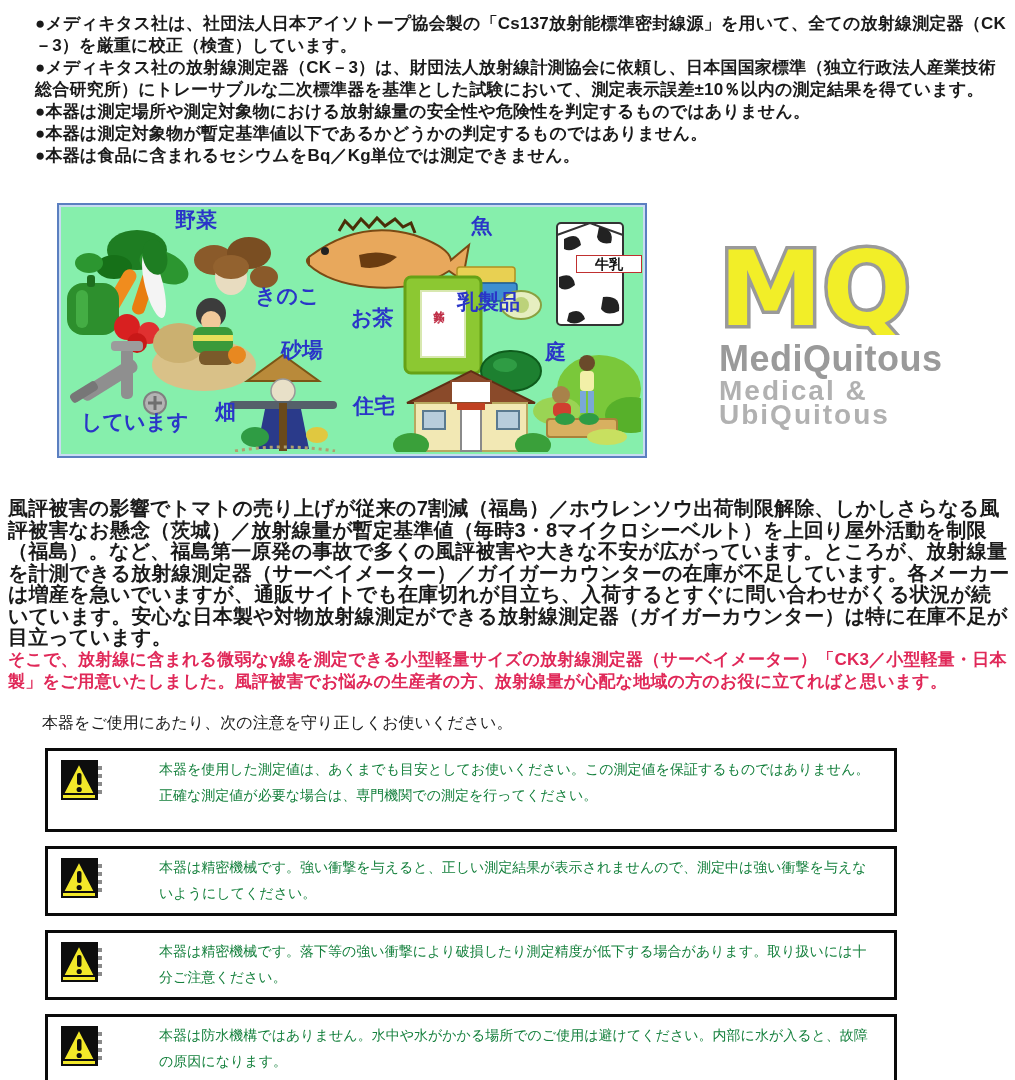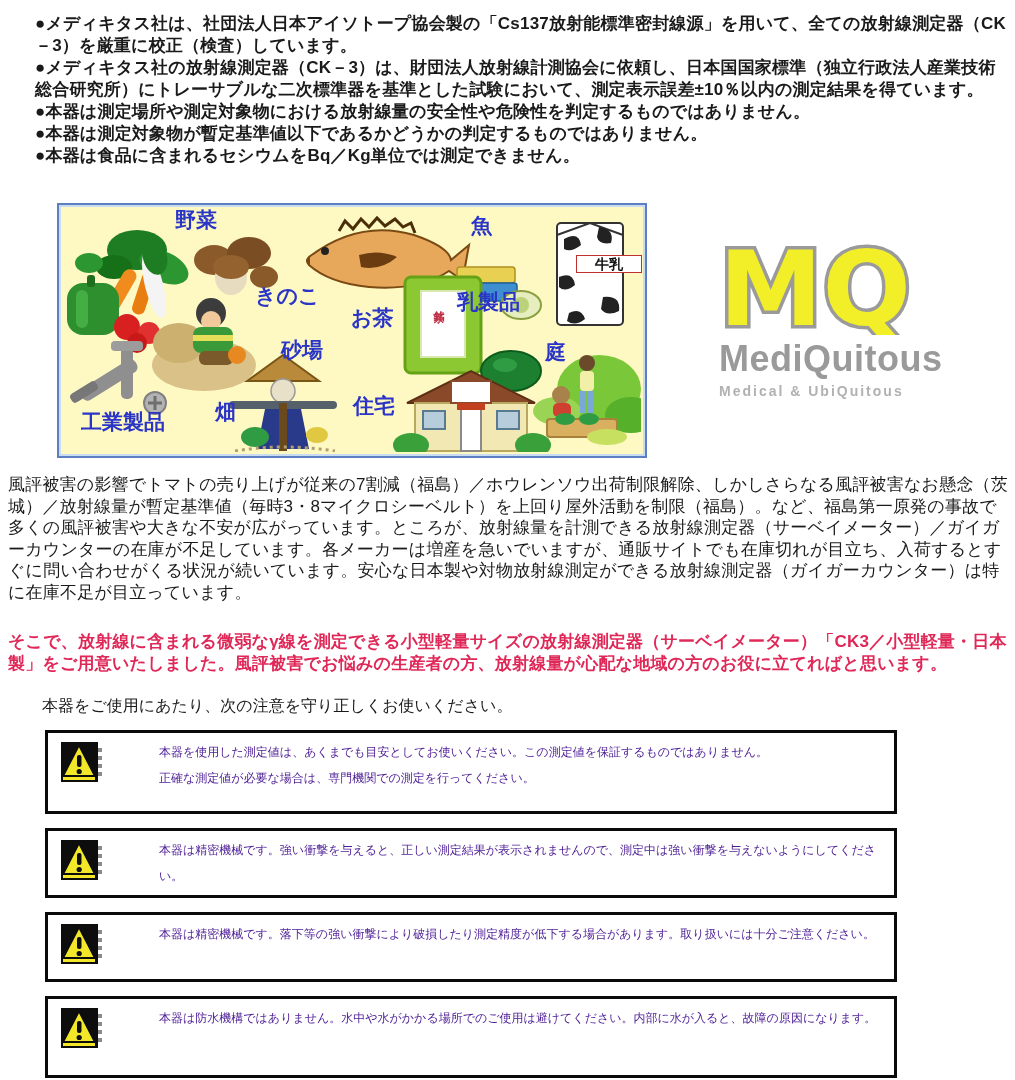"野菜" .illustration { background: #fef9c3 -> #86efac }
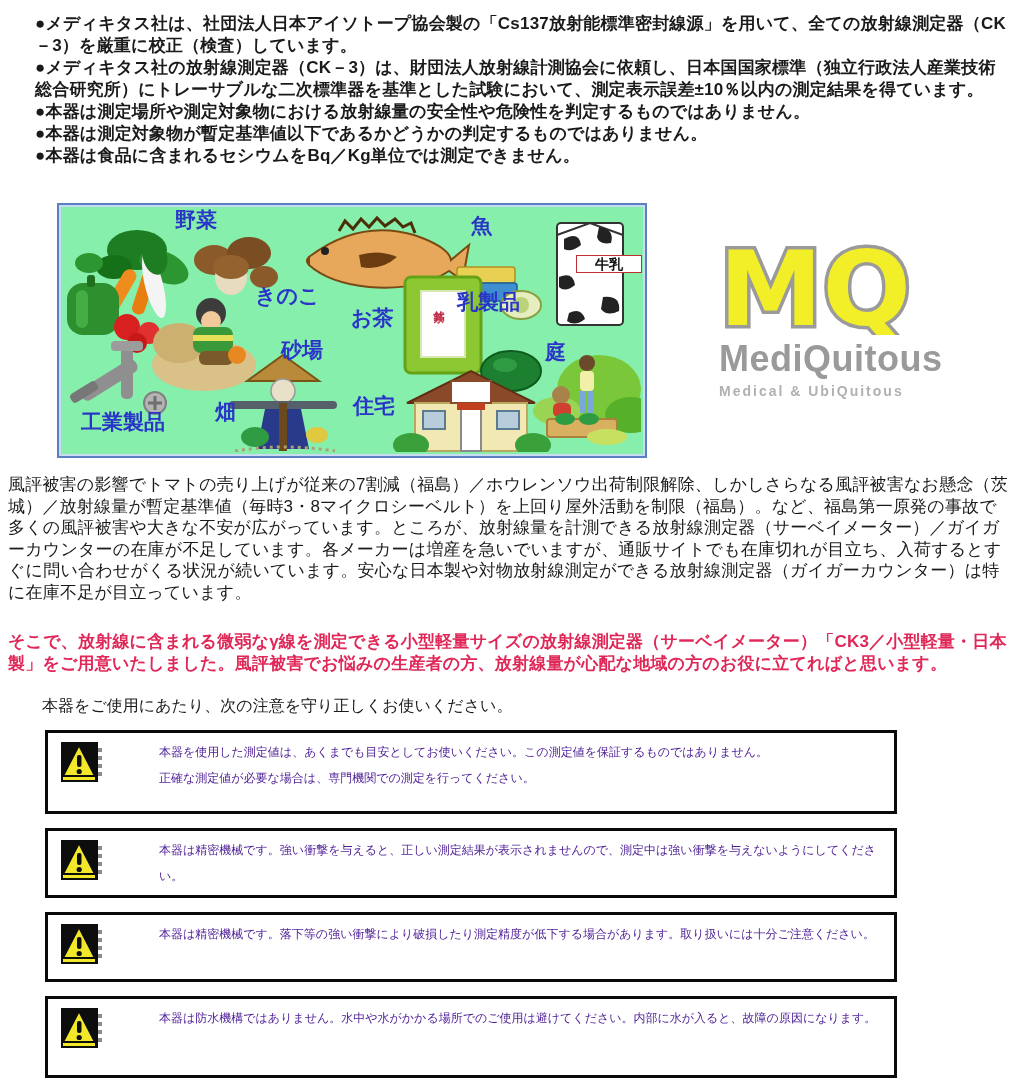"Medical & UbiQuitous" .logo-tagline { font-size: 14px -> 28px }
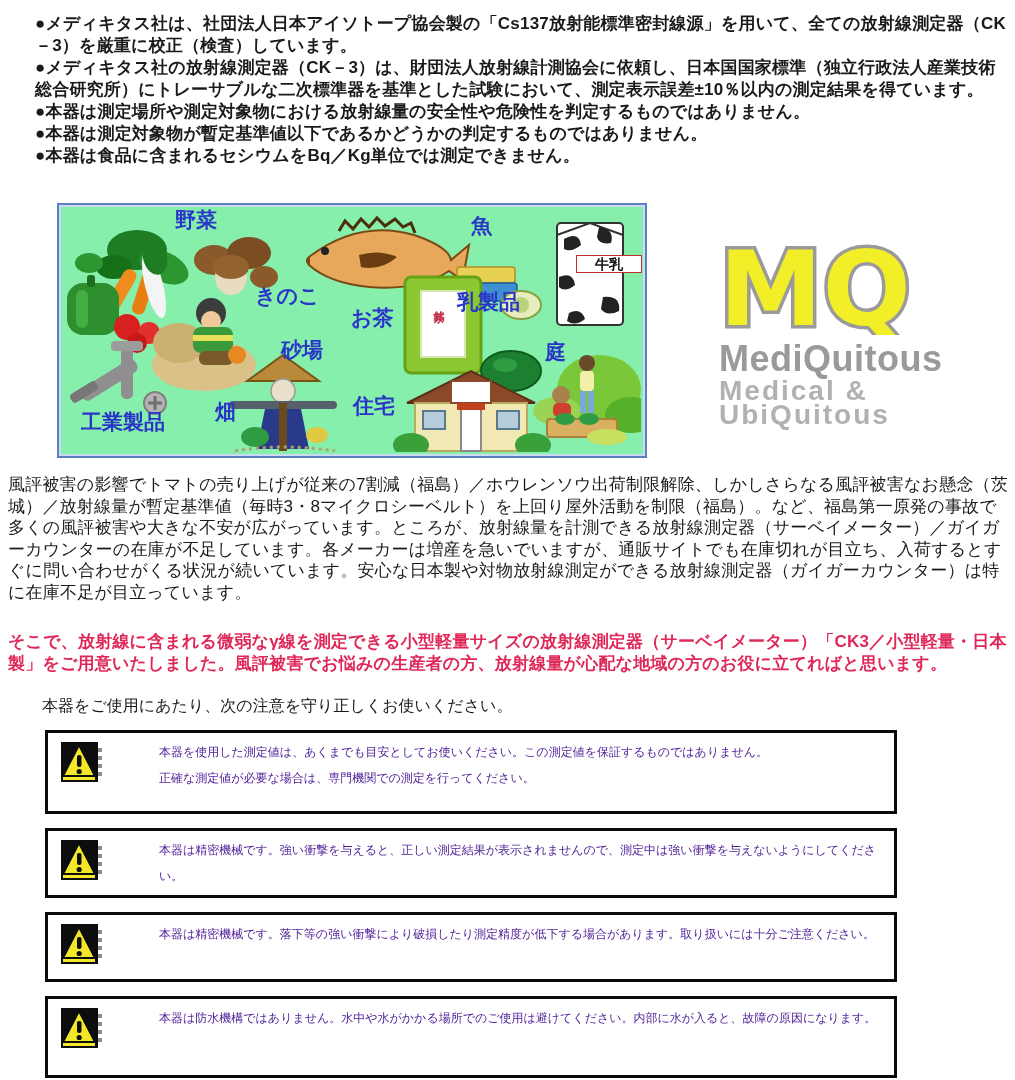"工業製品" div.illu-label { text: 工業製品 -> しています }
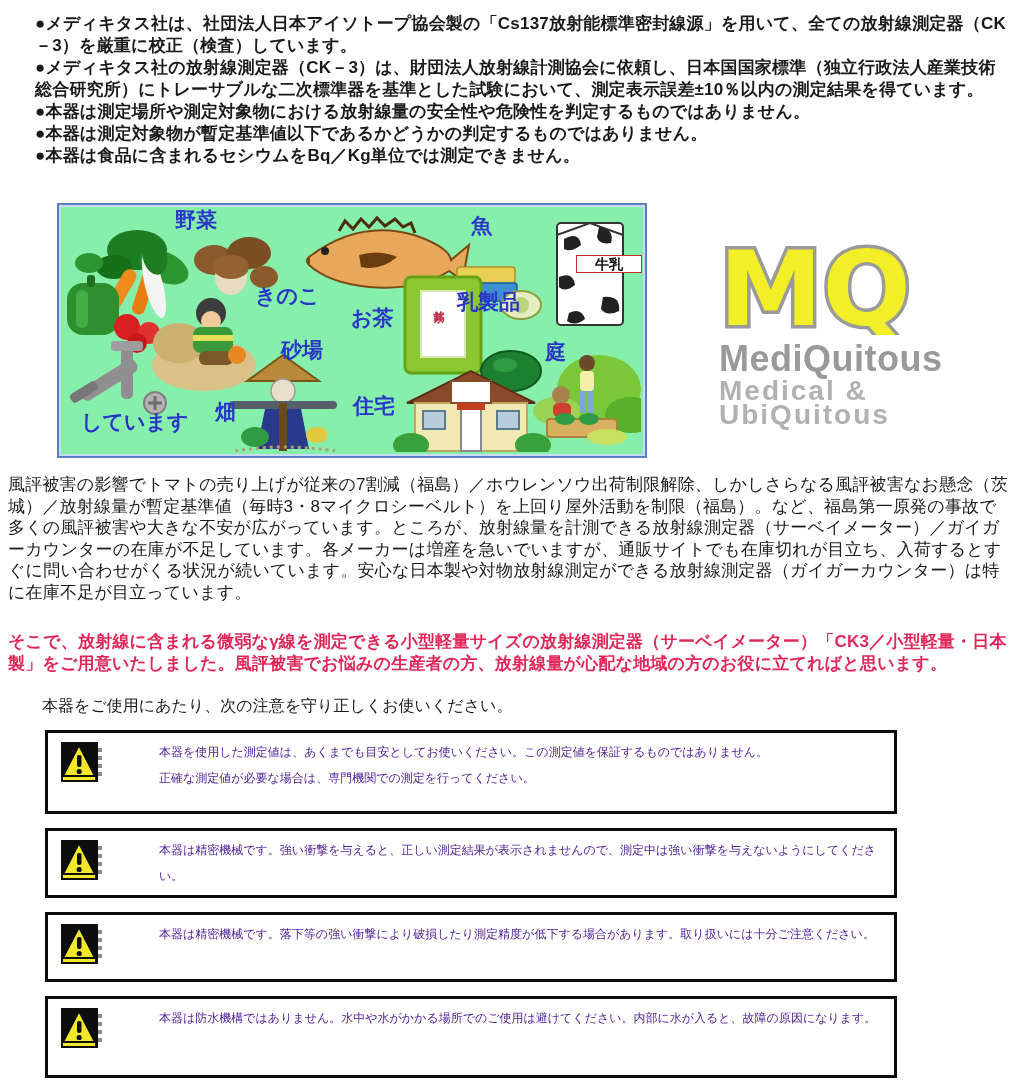"風評被害の影響でトマトの売り上げが従来の7割減（福島）／ホウレンソウ出荷制限解除" .paragraph { font-size: 17px -> 20px; font-weight: normal -> bold; margin: 16px 5px 0 8px -> 40px 5px 0 8px }
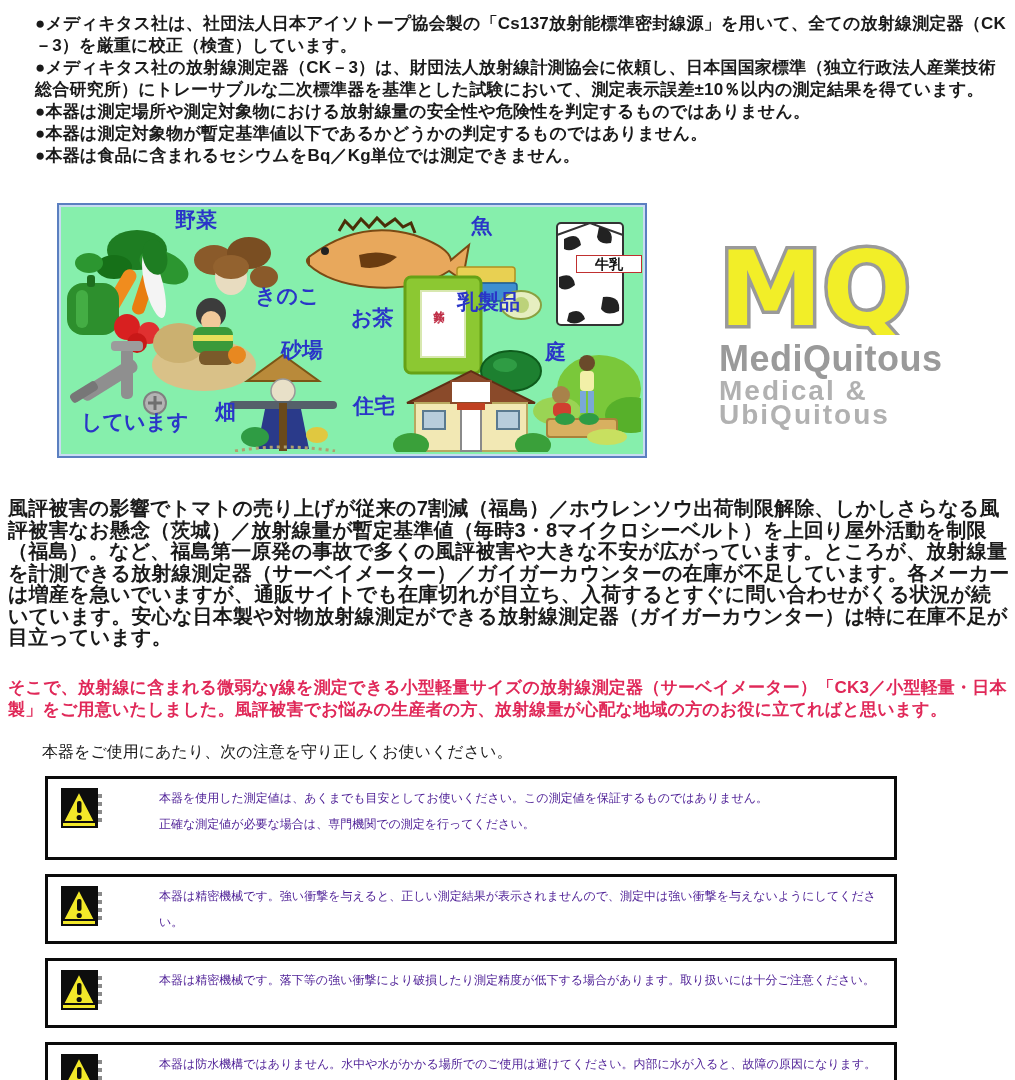"そこで、放射線に含まれる微弱なγ線を測定できる小型軽量サイズの放射線測定器（サー" .highlight { margin: 28px 5px 0 8px -> 0 5px 0 8px }
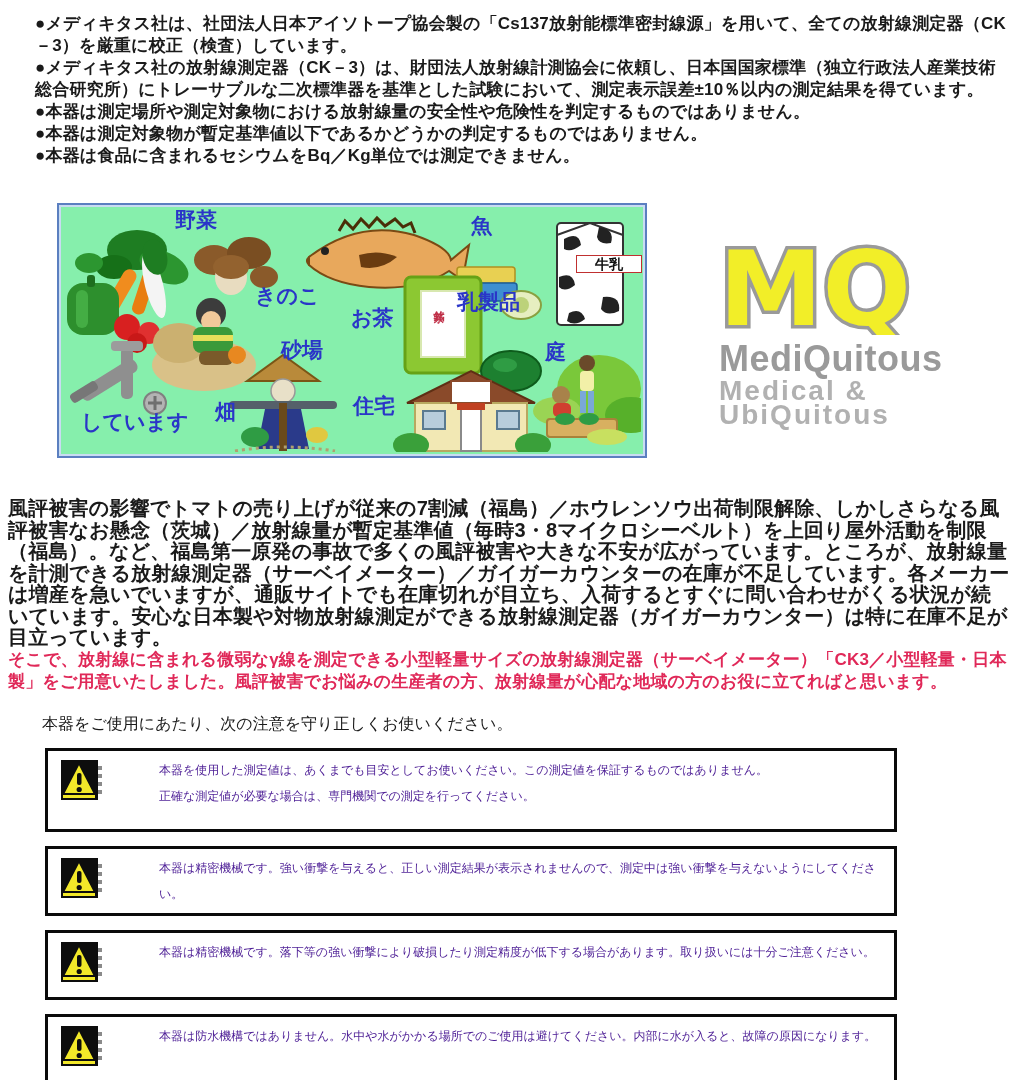"本器をご使用にあたり、次の注意を守り正しくお使いください。" .usage-note { font-family: Liberation Sans, sans-serif -> Liberation Mono, monospace }
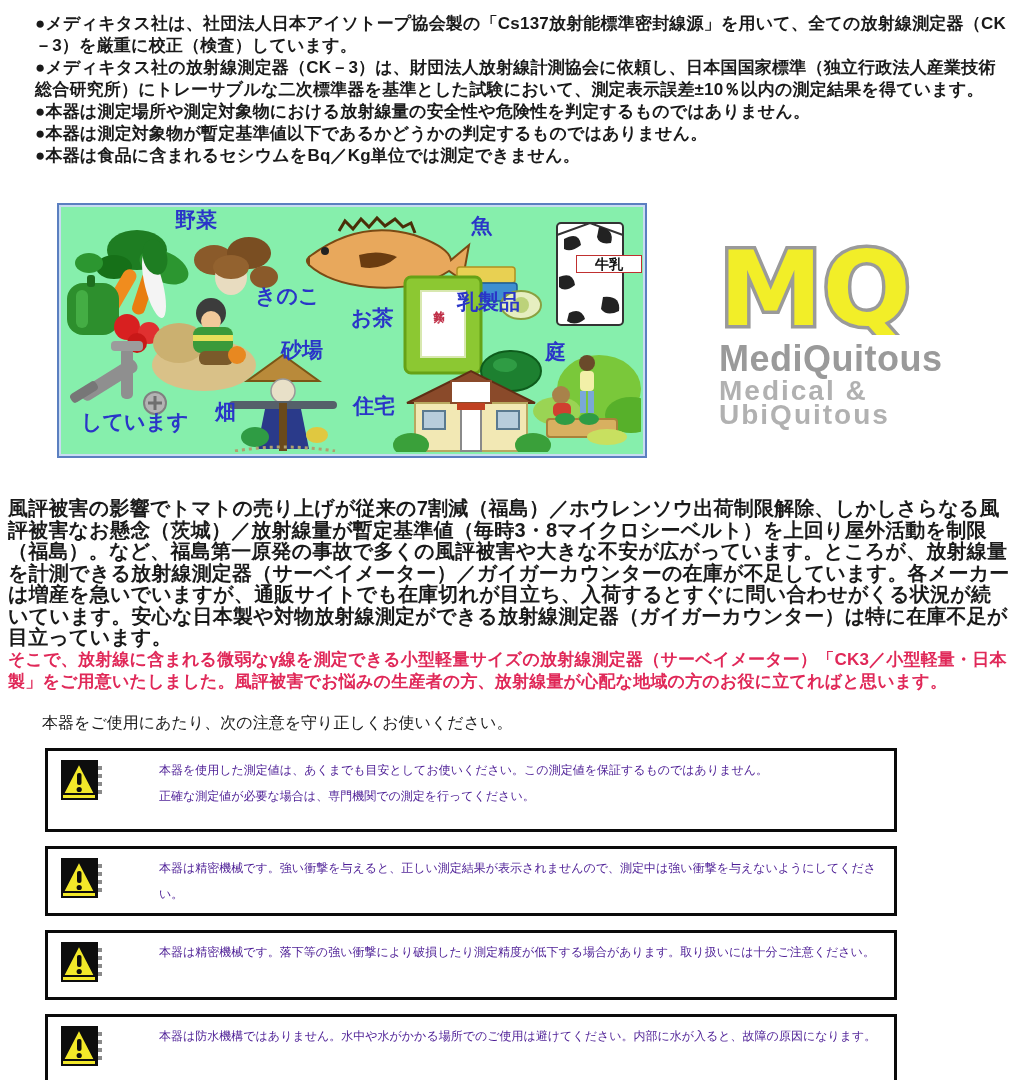"本器を使用した測定値は、あくまでも目安としてお使いください。この測定値を保証する" .warn-text { color: #4c1d95 -> #15803d; font-size: 12px -> 14px }
